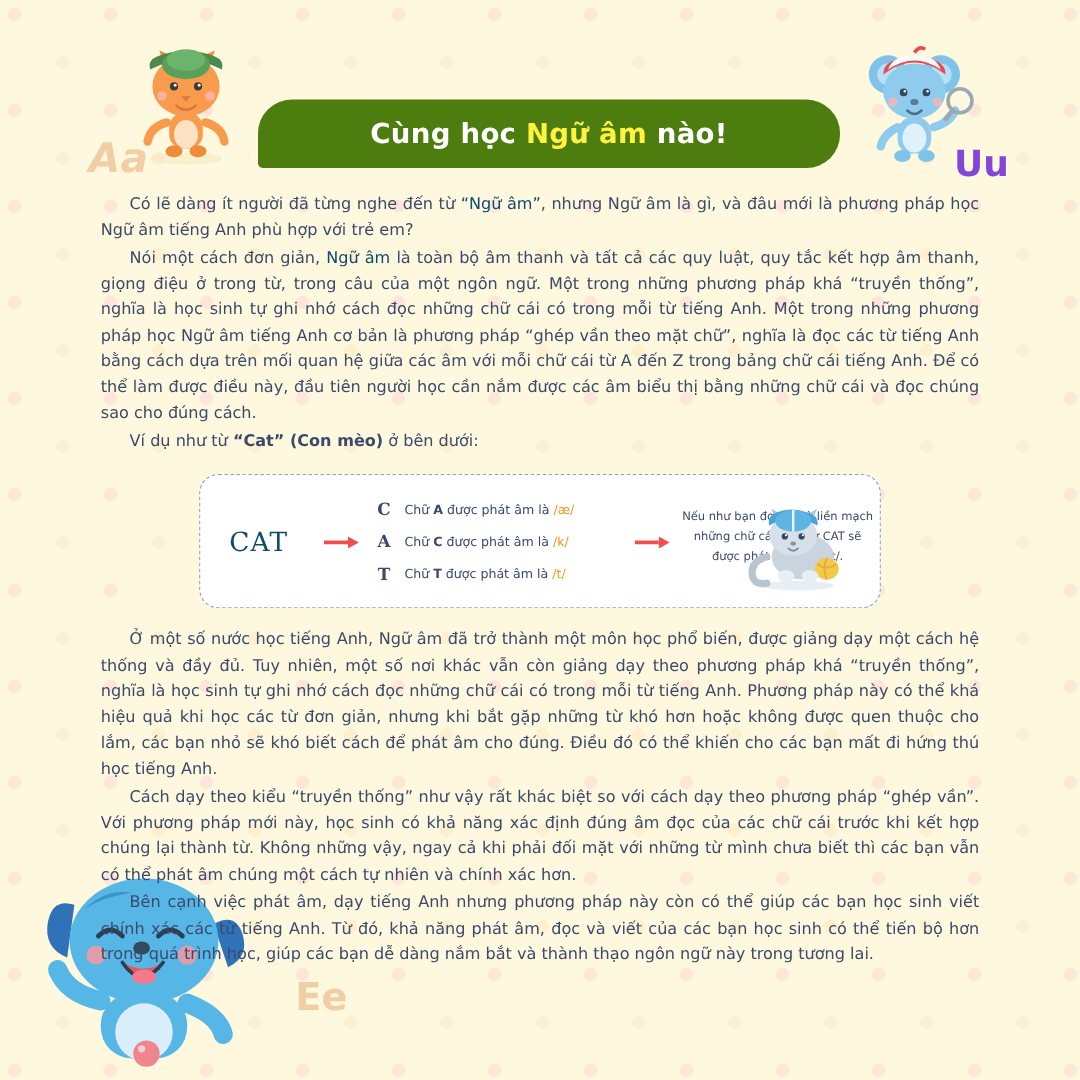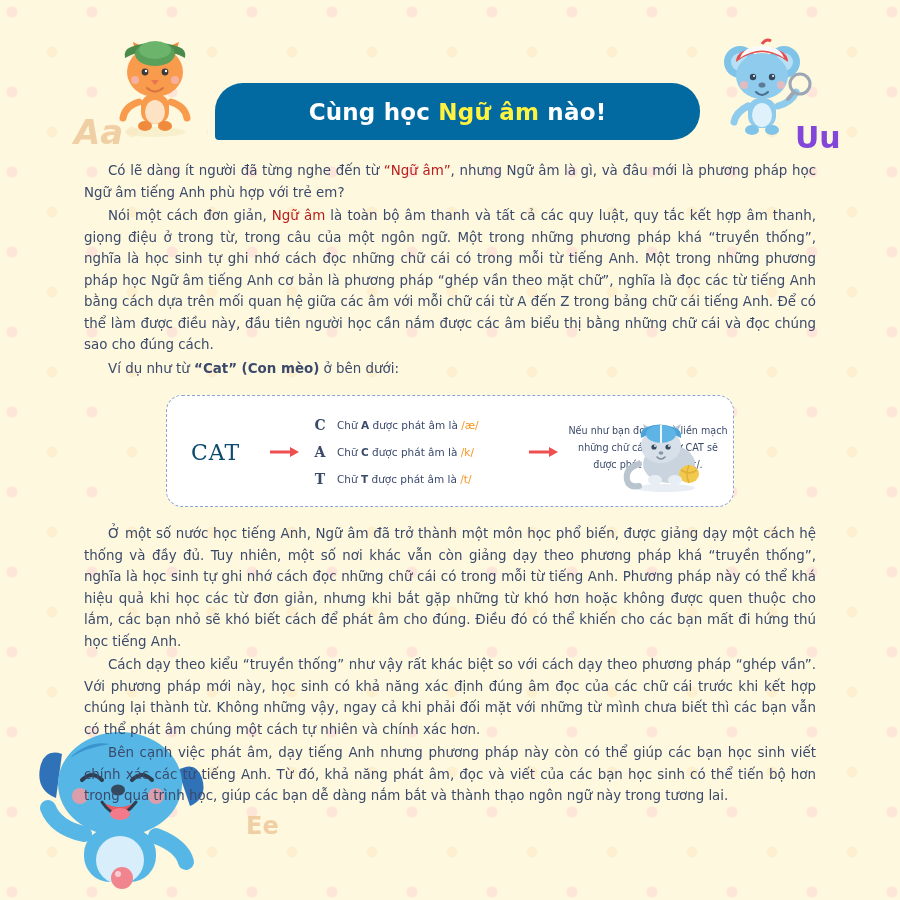"Cùng học Ngữ âm nào!" .banner { background: #0369a1 -> #4d7c0f }
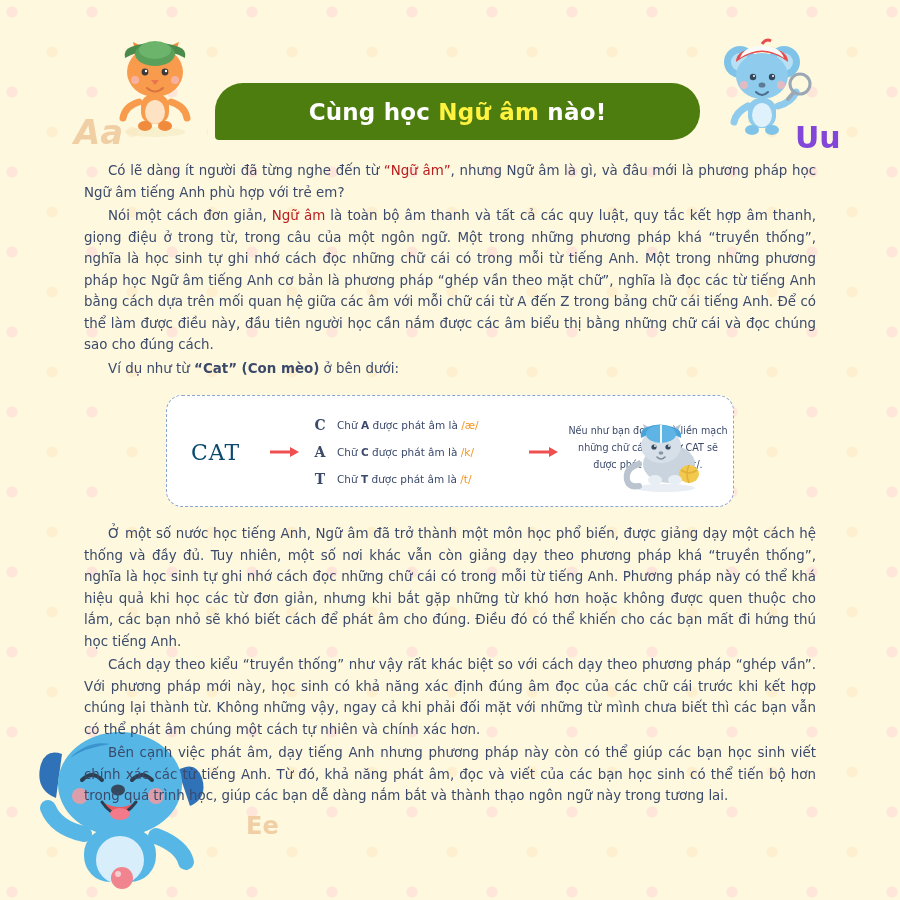"“Ngữ âm”" .orange { color: #b91c1c -> #0c4a6e }
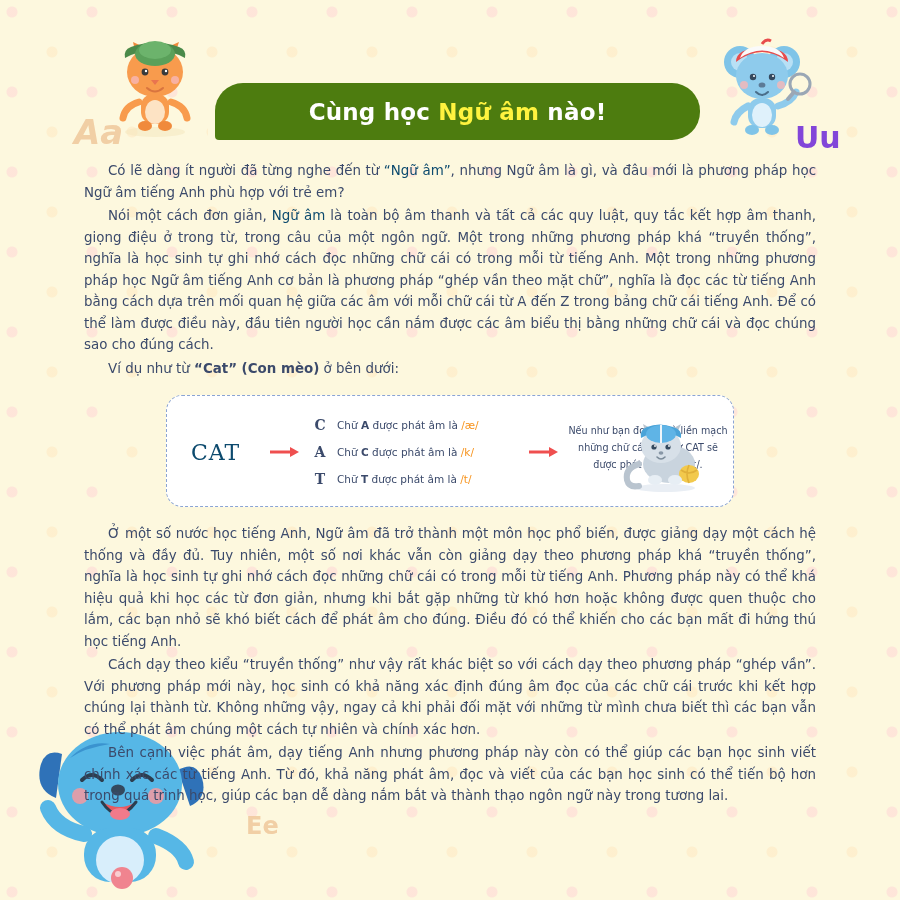"Ee" #letter-ee { font-size: 24px -> 32px }
